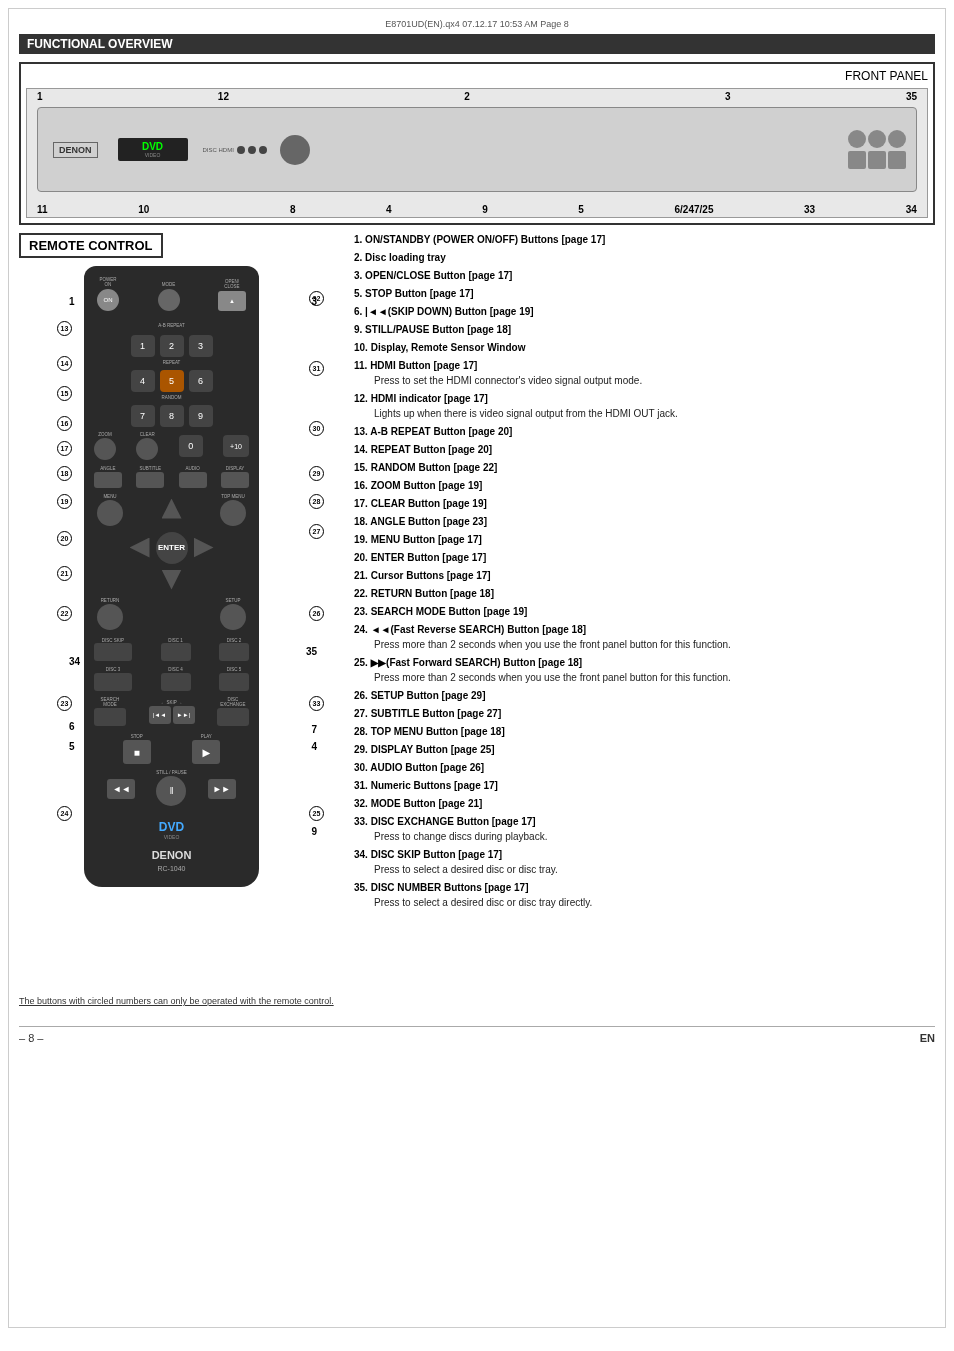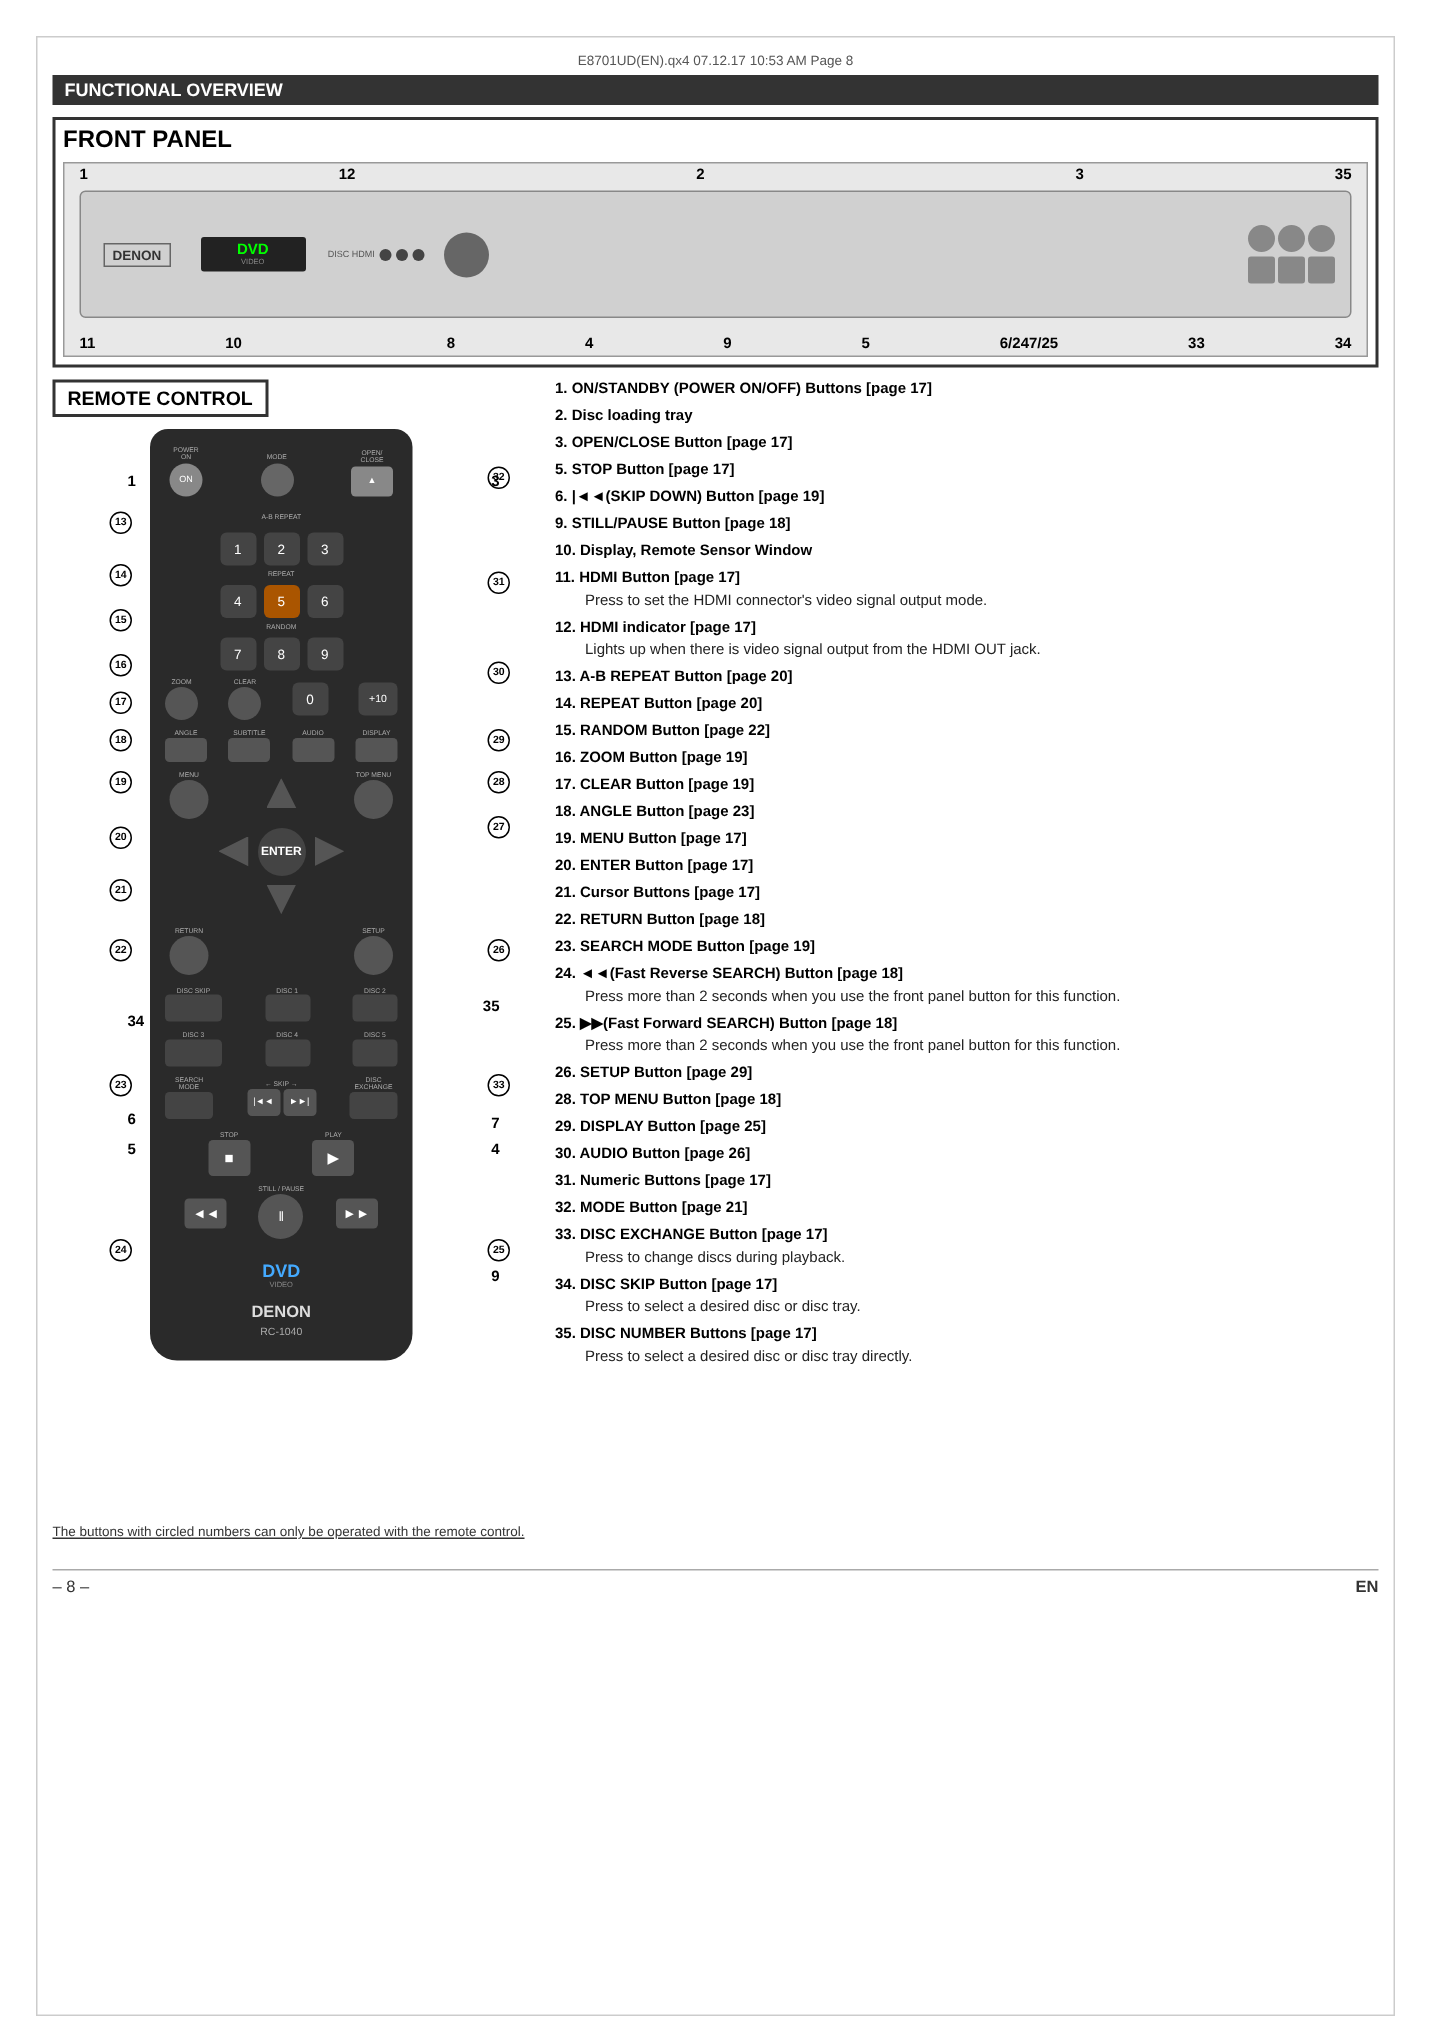"E8701UD(EN).qx4 07.12.17 10:53 AM Page" .page-border { margin: 24px -> 8px }
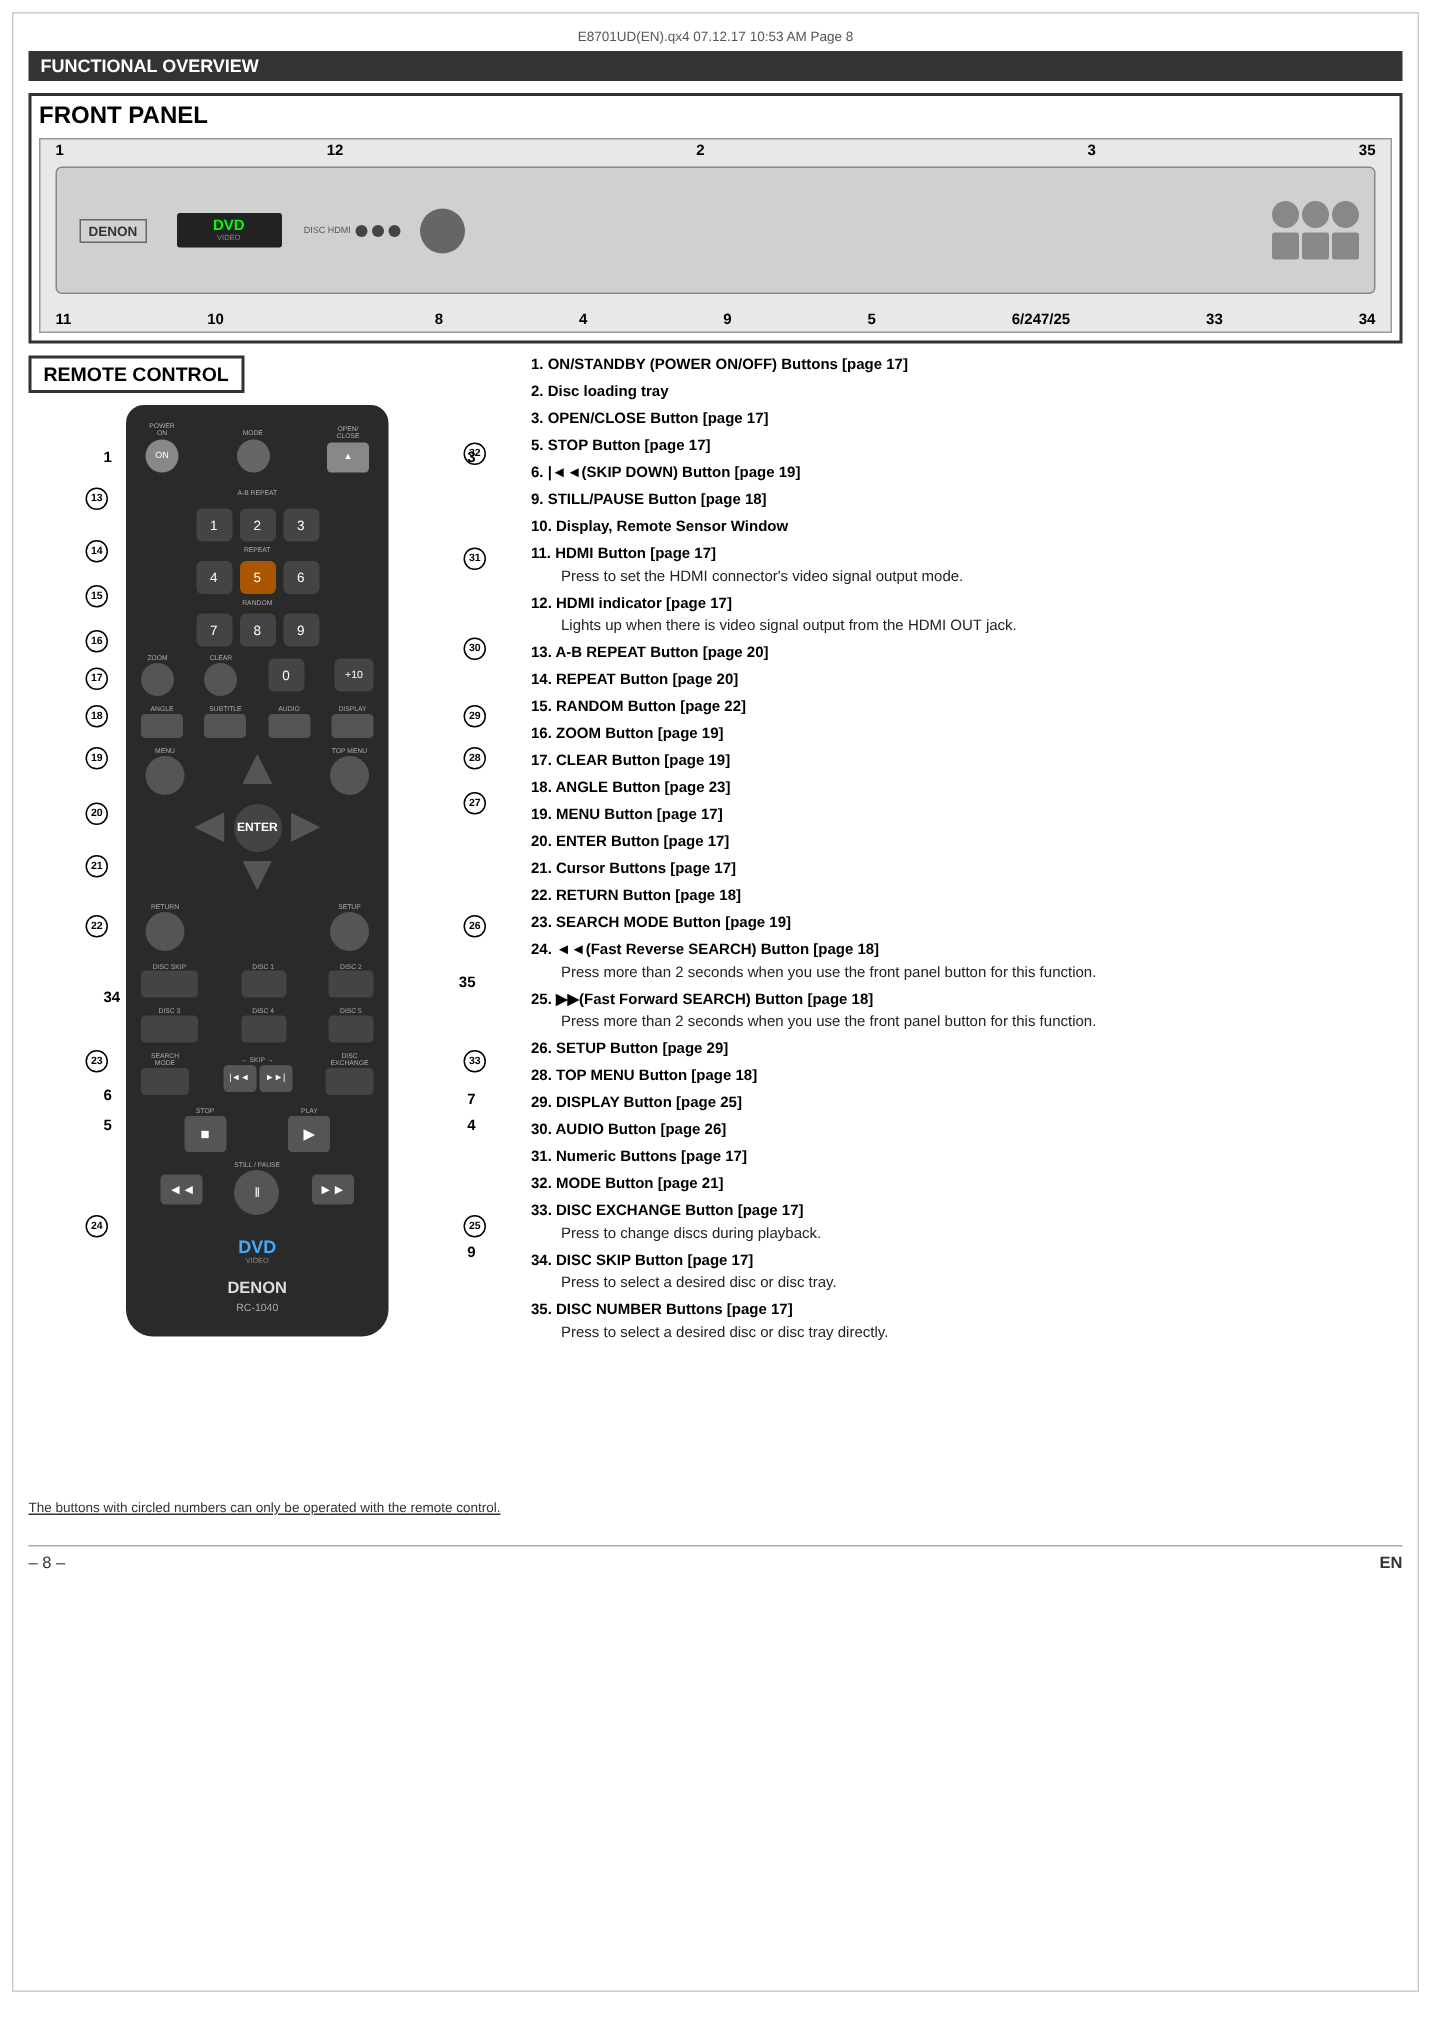"FRONT PANEL" .front-panel-title { font-size: 16px -> 12px; font-weight: bold -> normal; text-align: none -> right }
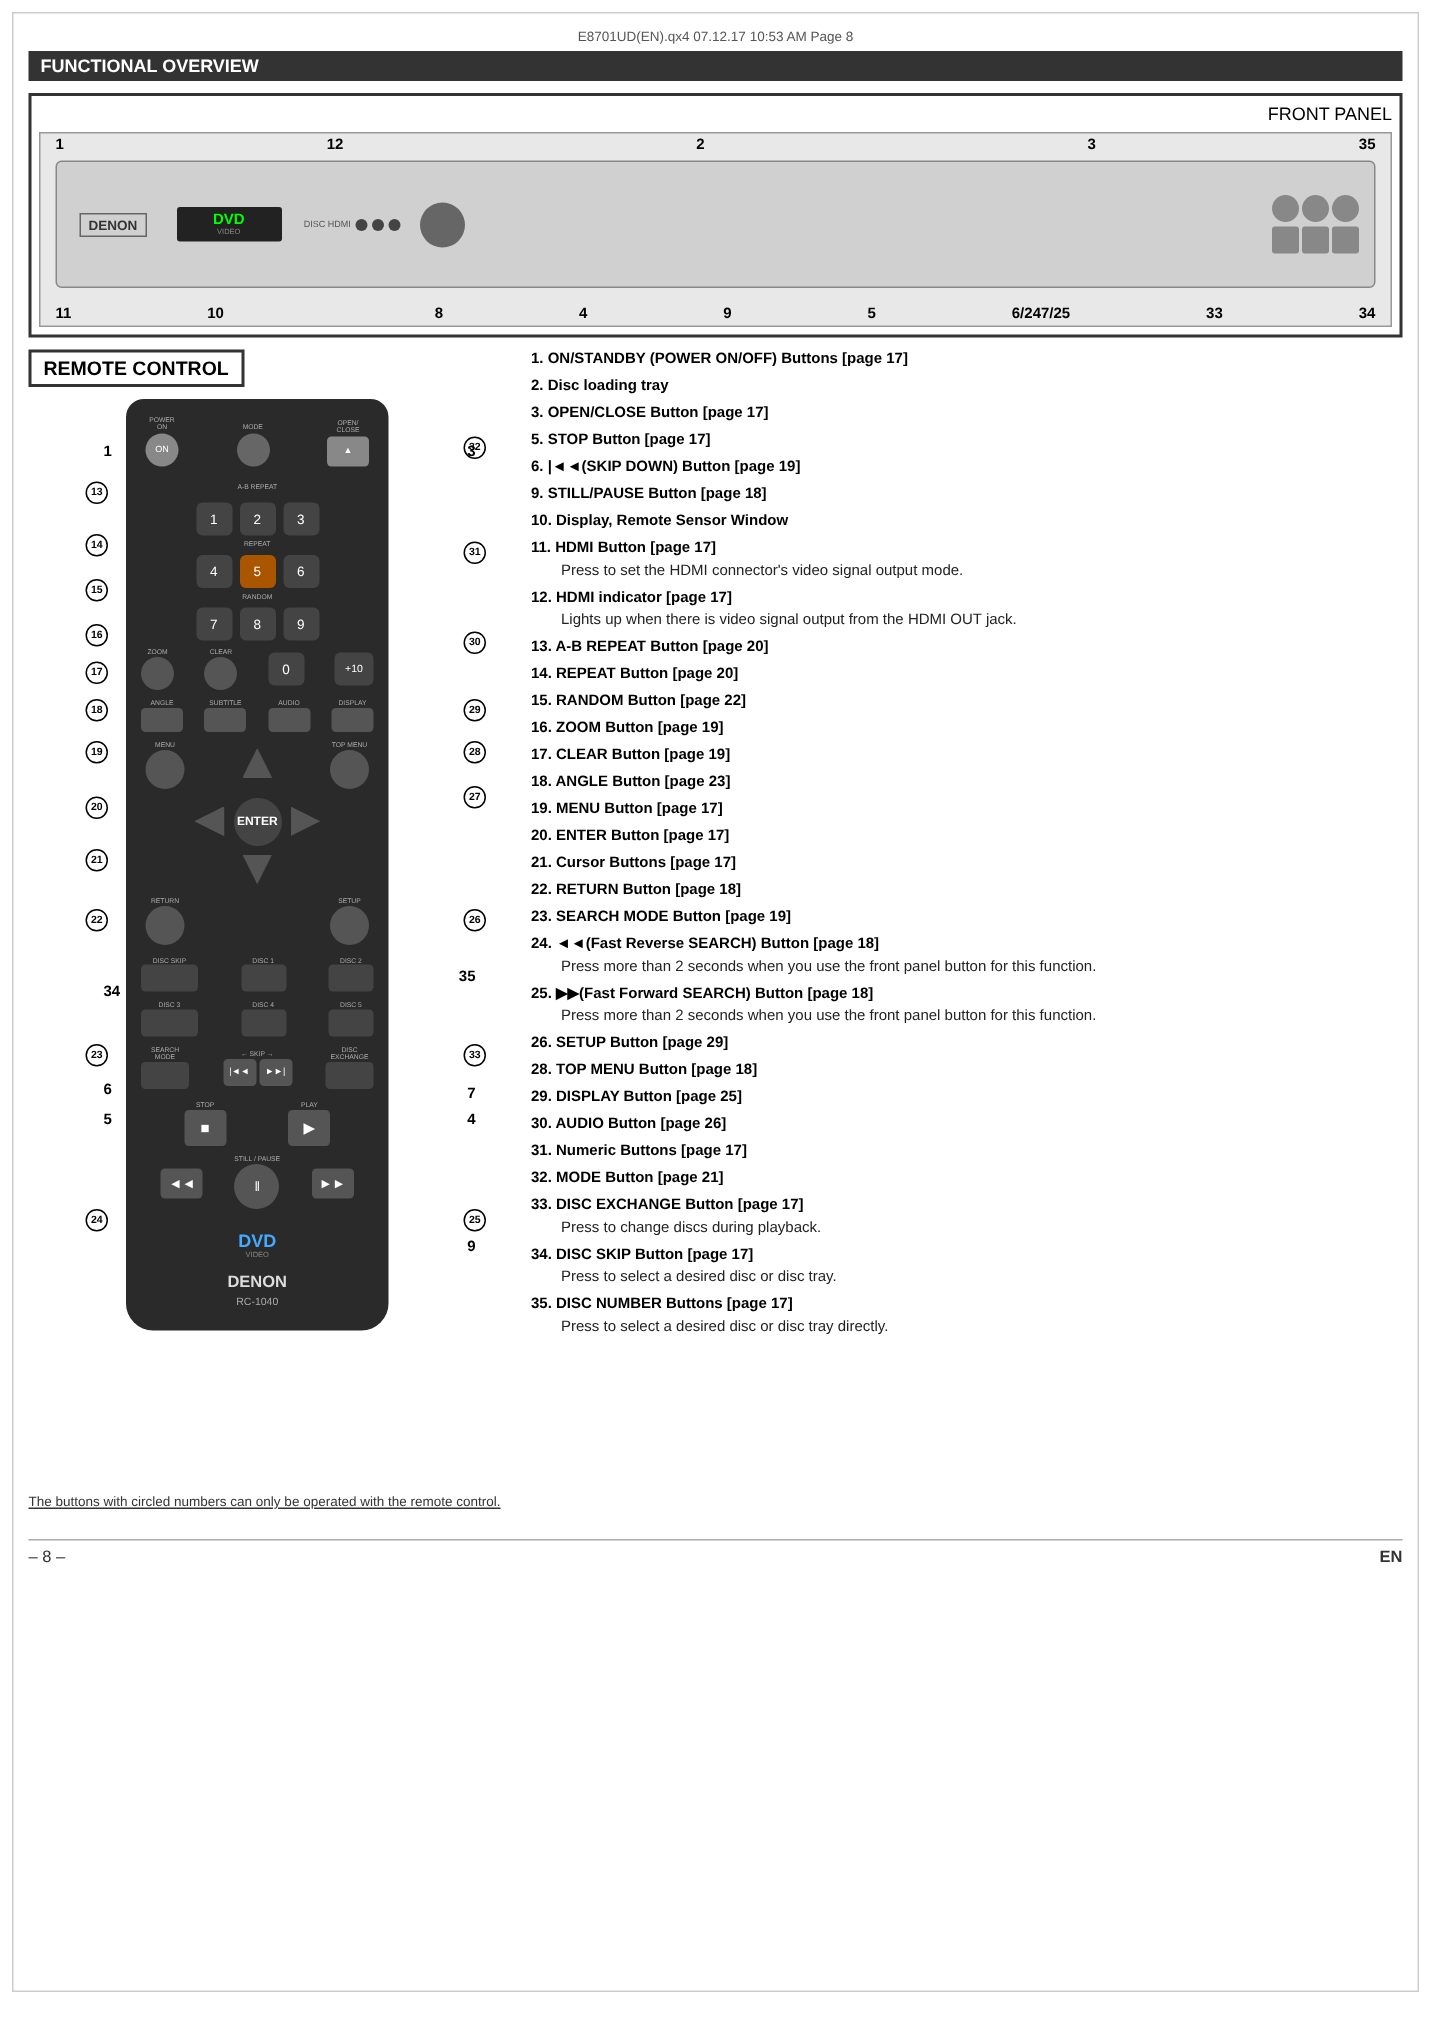"27. SUBTITLE Button [page 27]" li { html: none -> <li><strong>27. SUBTITLE Button [page 27]</strong></li> }
